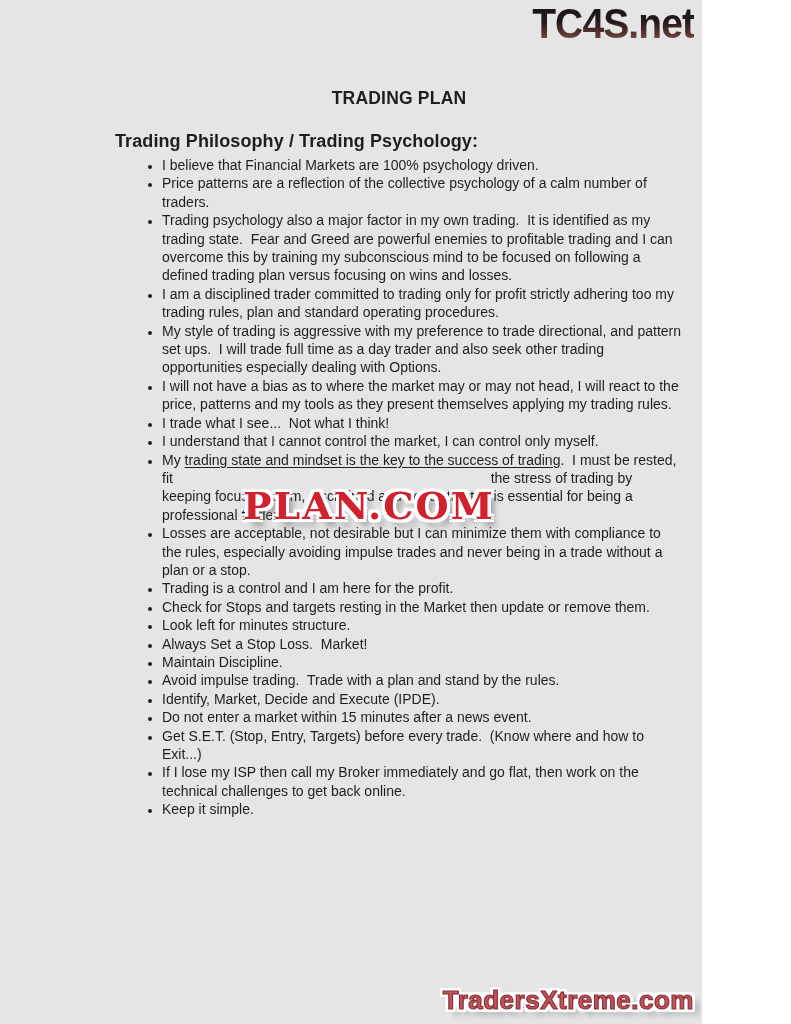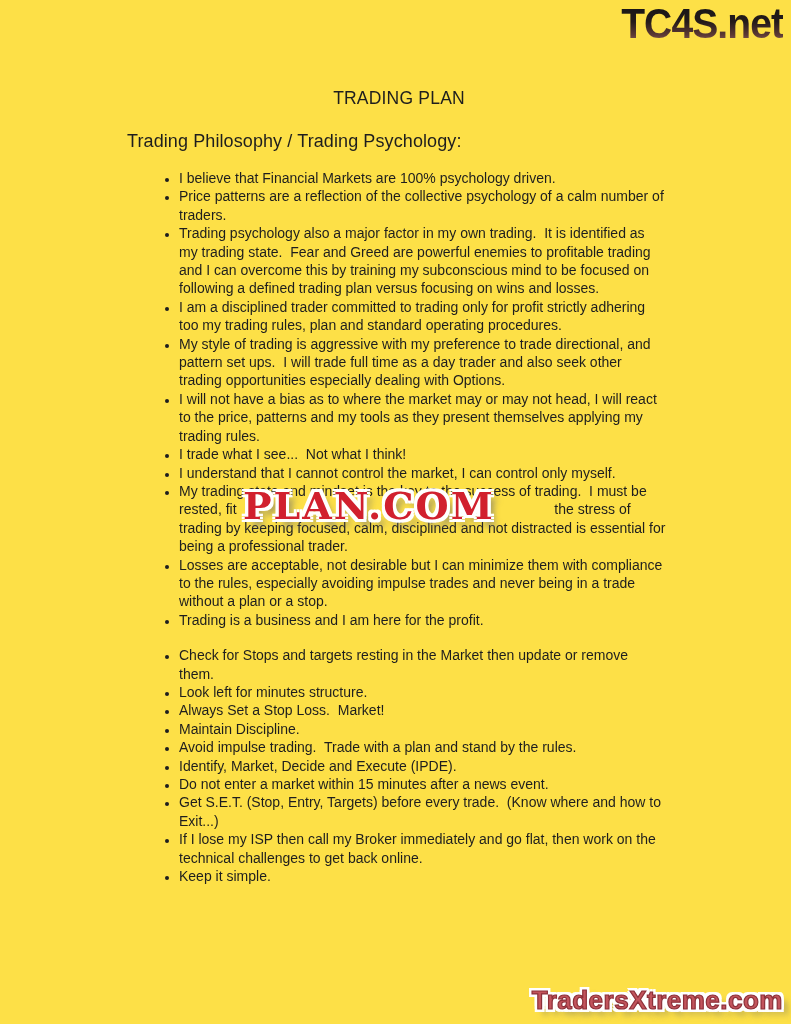"TC4S.net" .page { background: #fde047 -> #e5e5e5; width: 791px -> 702px }
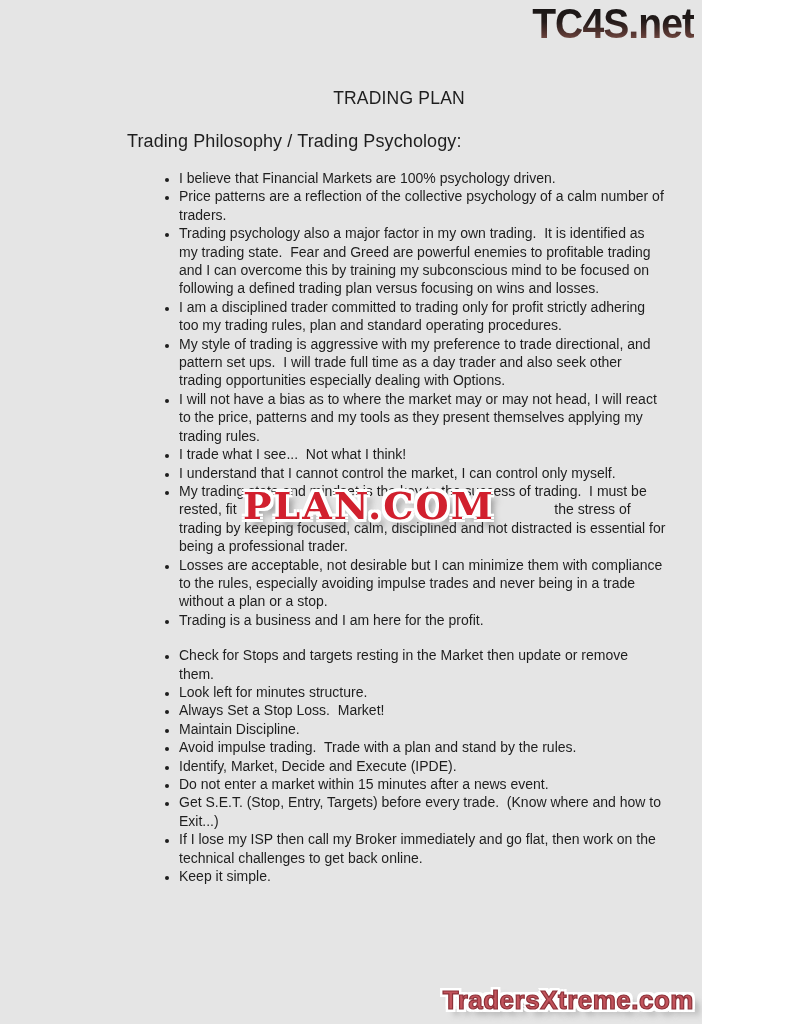"TRADING PLAN" .doc-title { font-weight: normal -> bold }
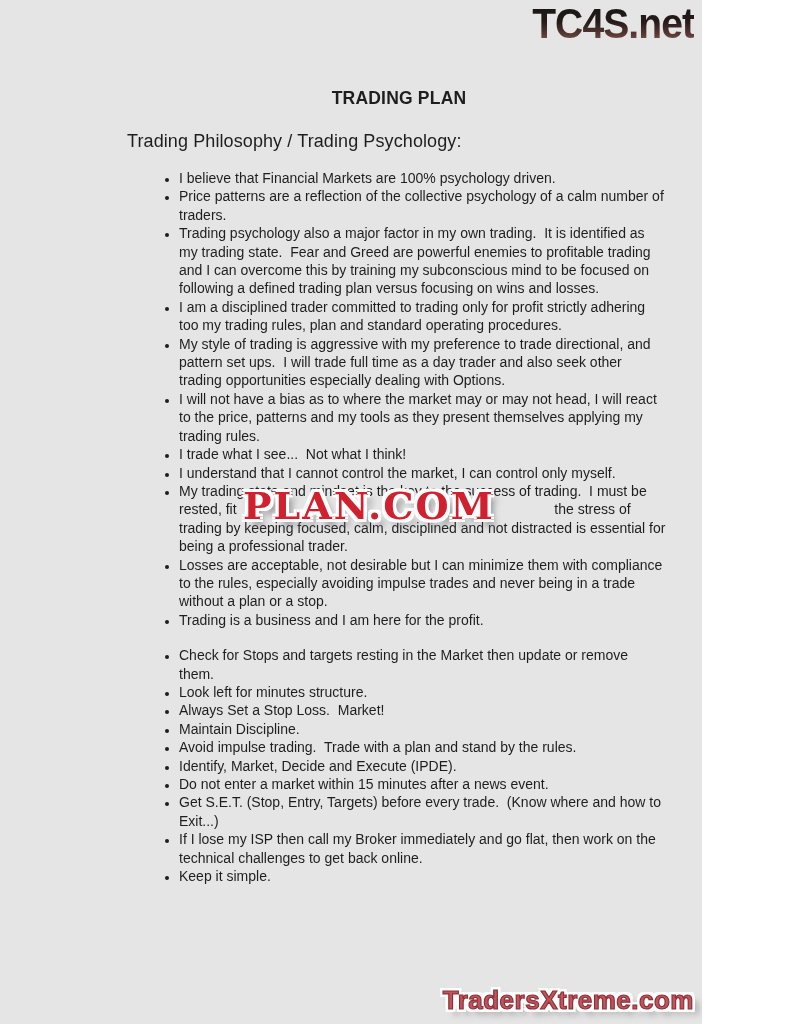"Trading Philosophy / Trading Psychology:" h2.sec-heading { font-weight: normal -> bold; margin: 22px 0 4px 12px -> 22px 0 4px 0 }
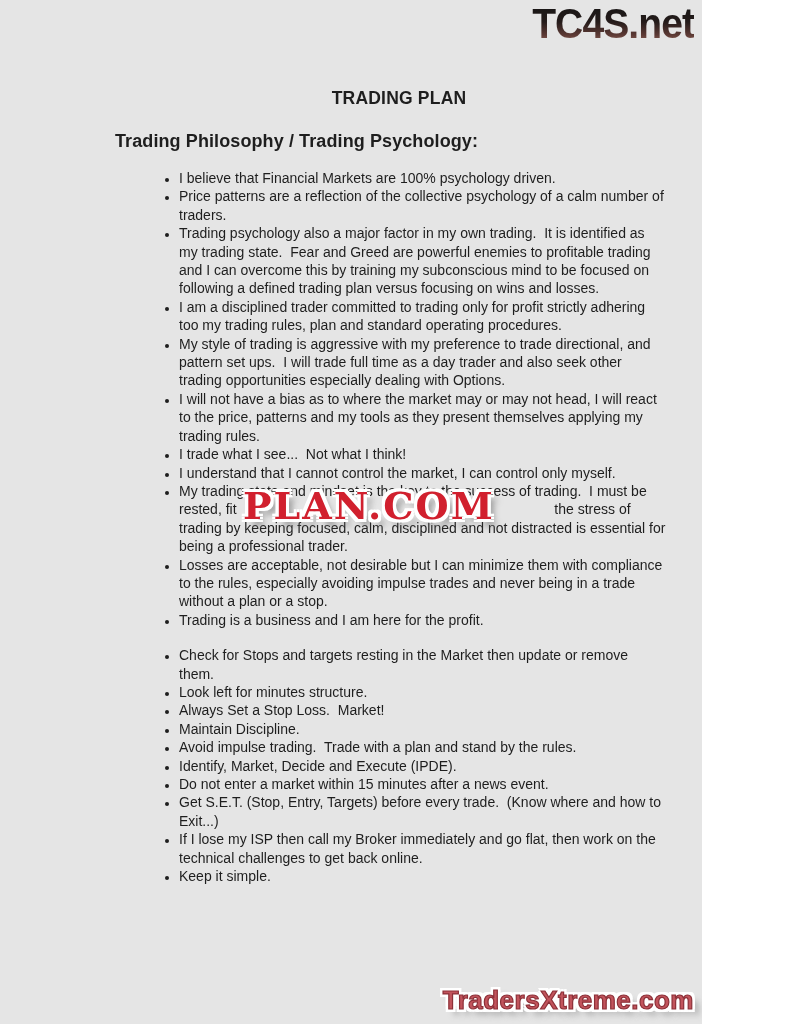"I believe that Financial Markets" ul.bullets { margin: 17px -> 0 }
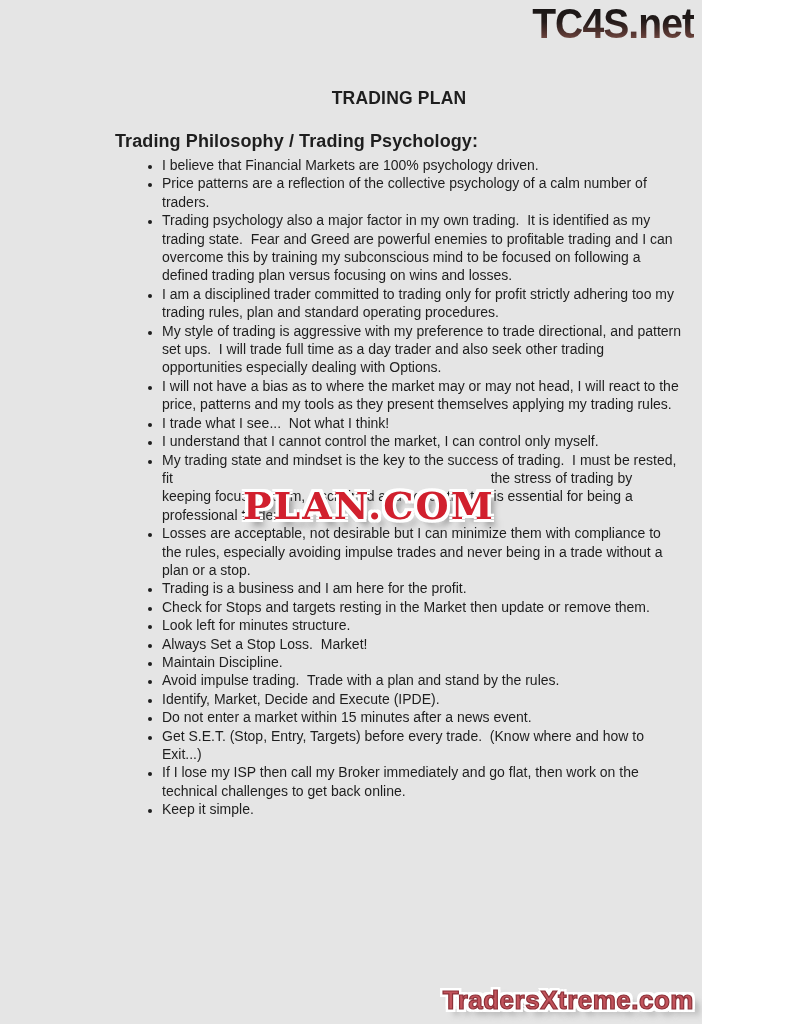"trading state and mindset is" .u { text-decoration: none -> underline }
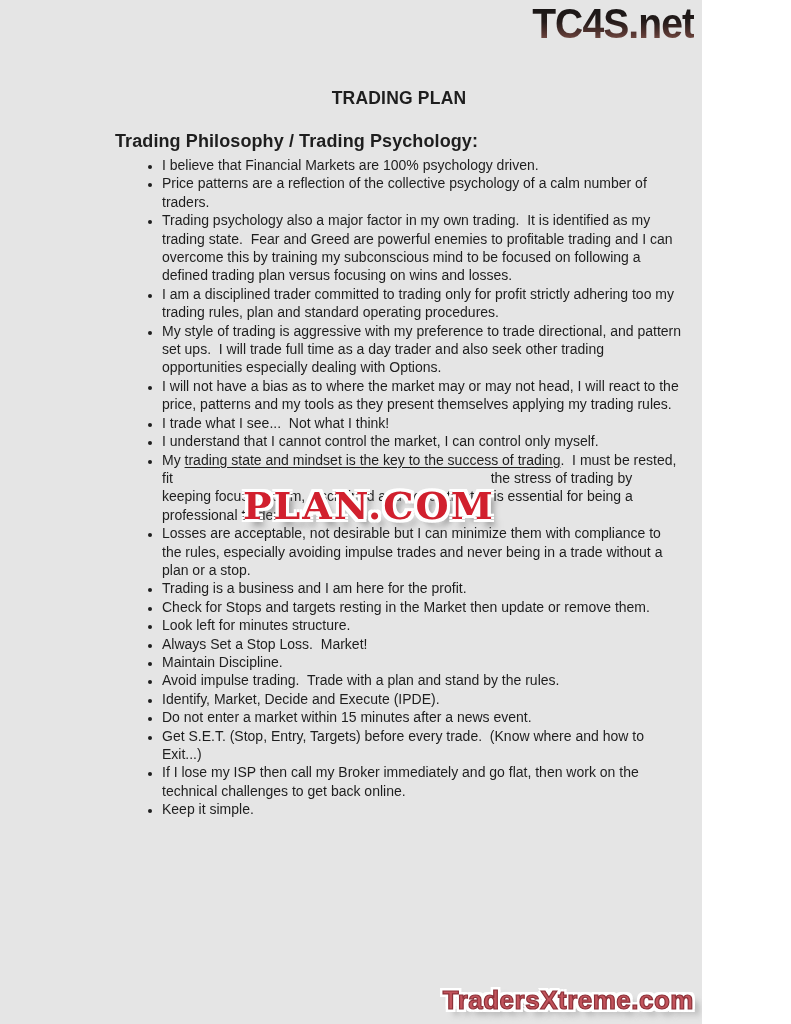"Trading is a business and" li { text: business -> control }
